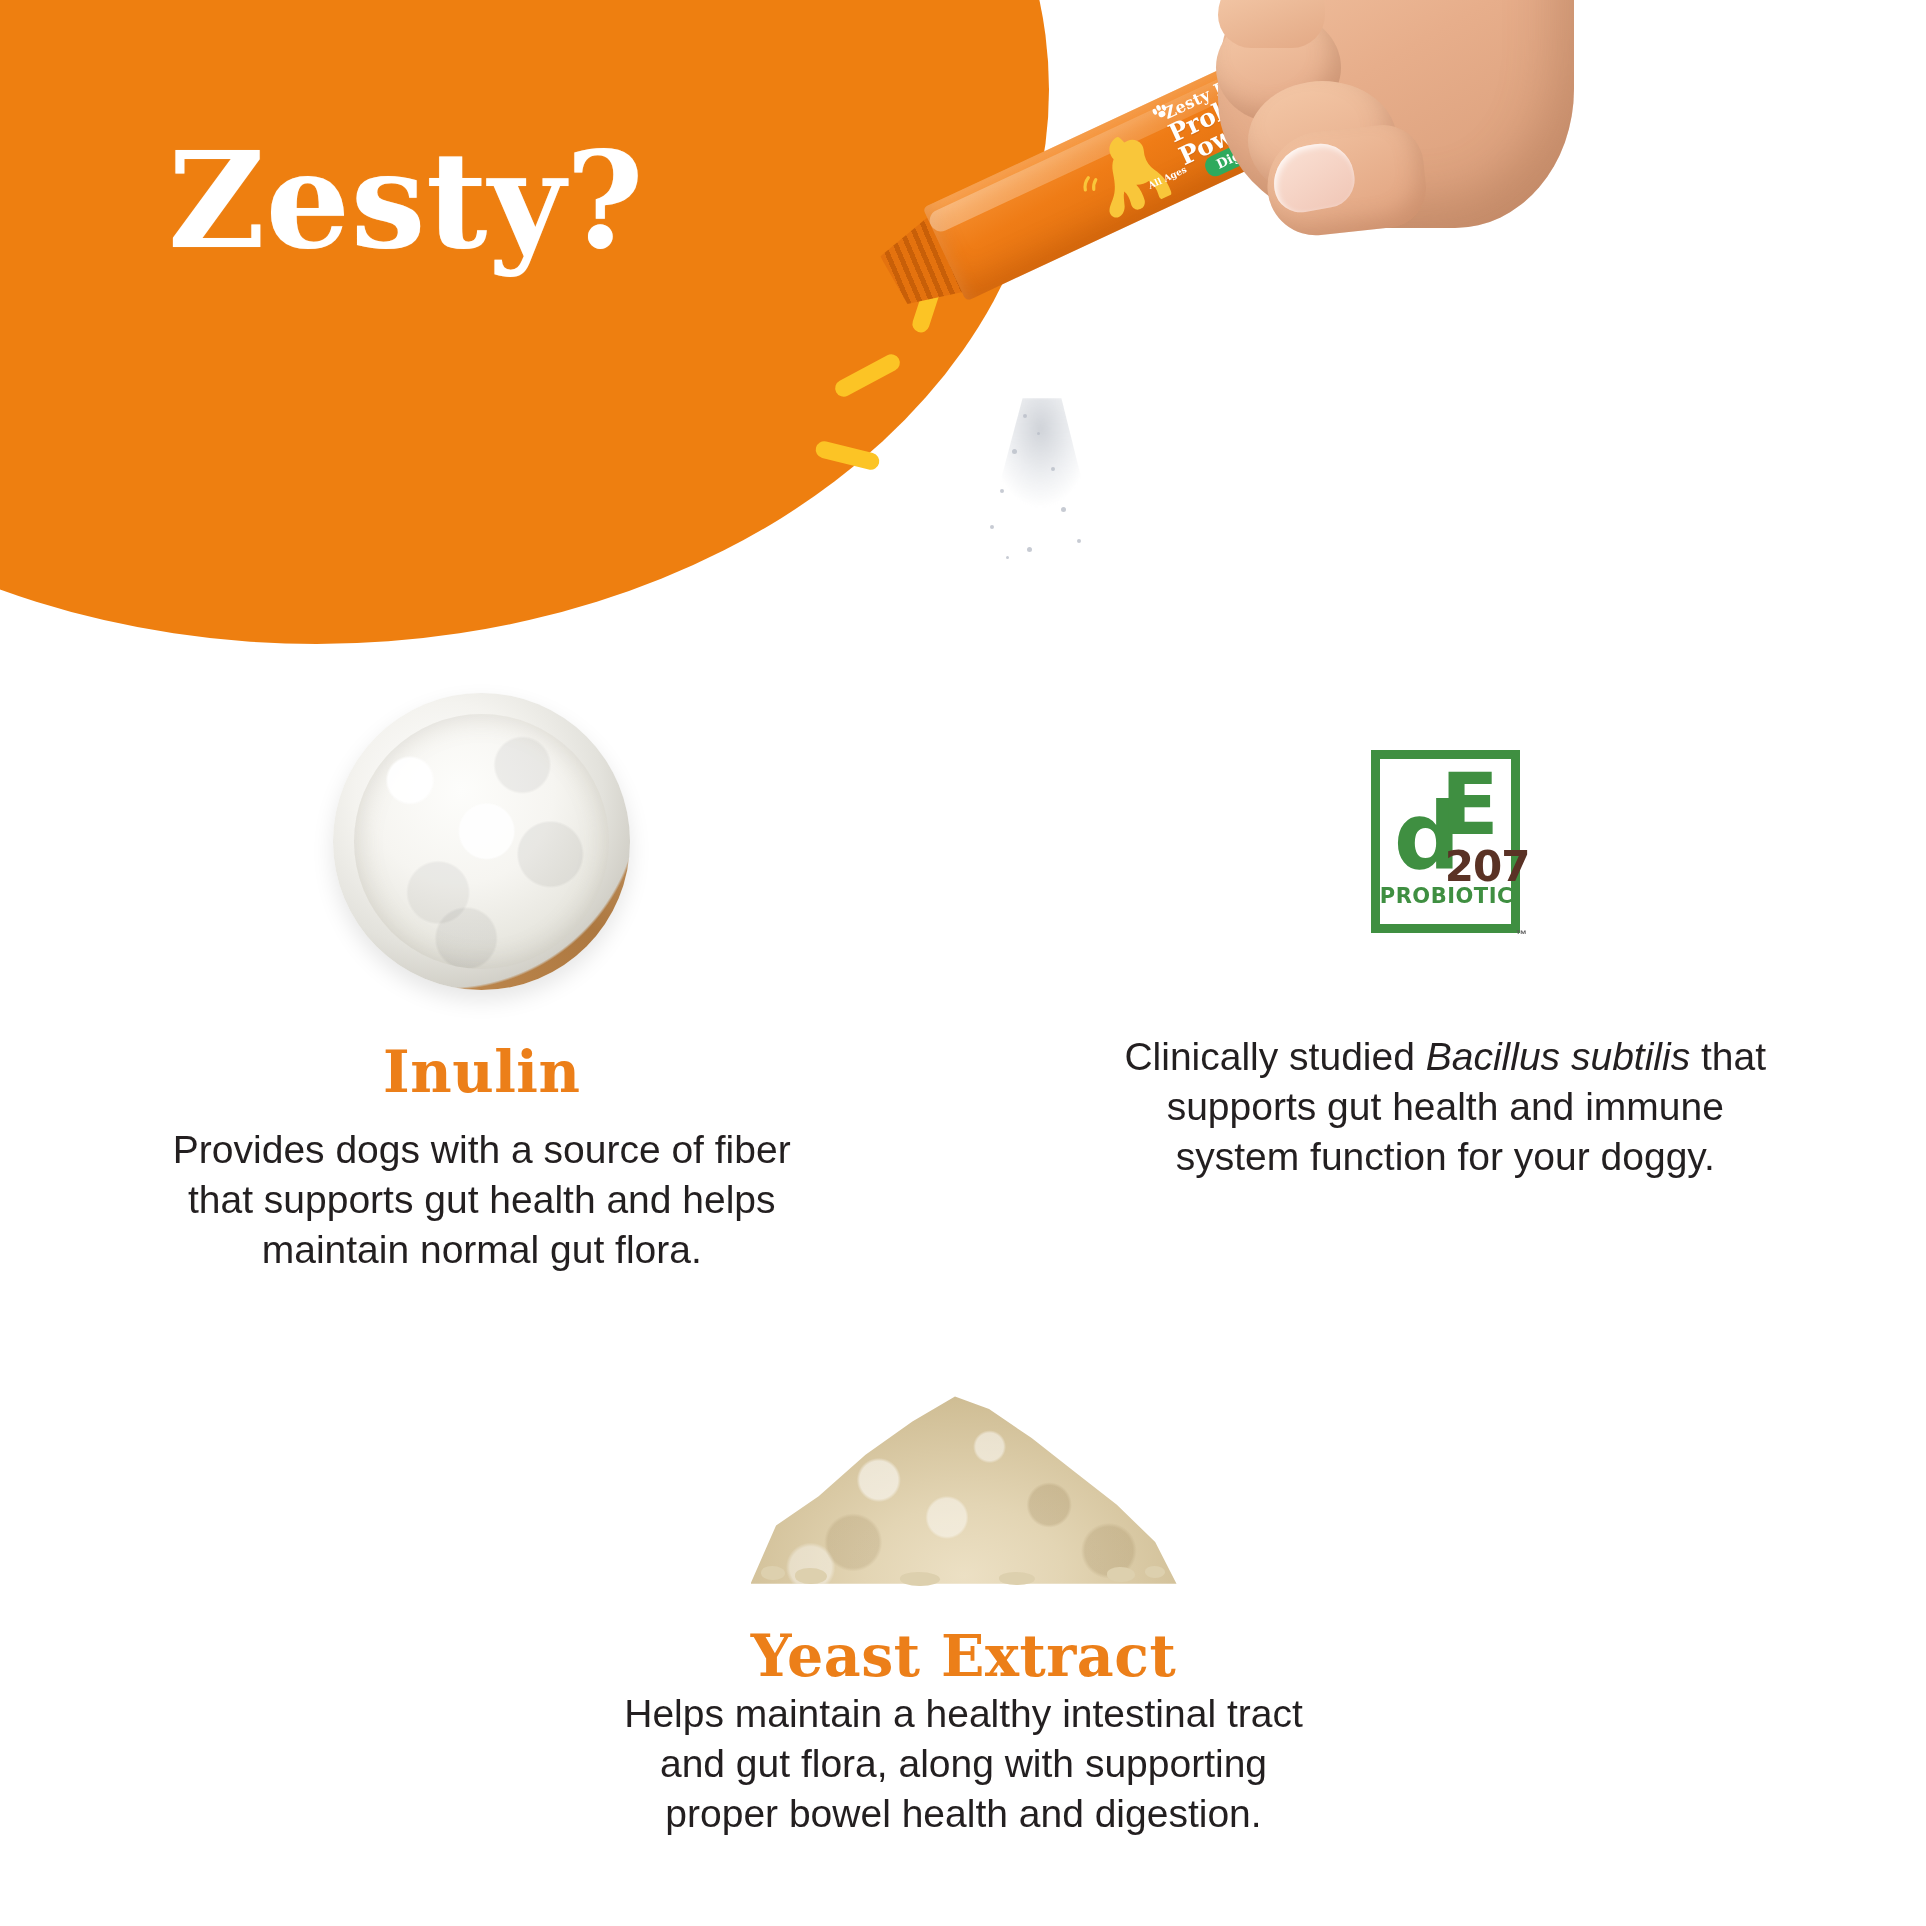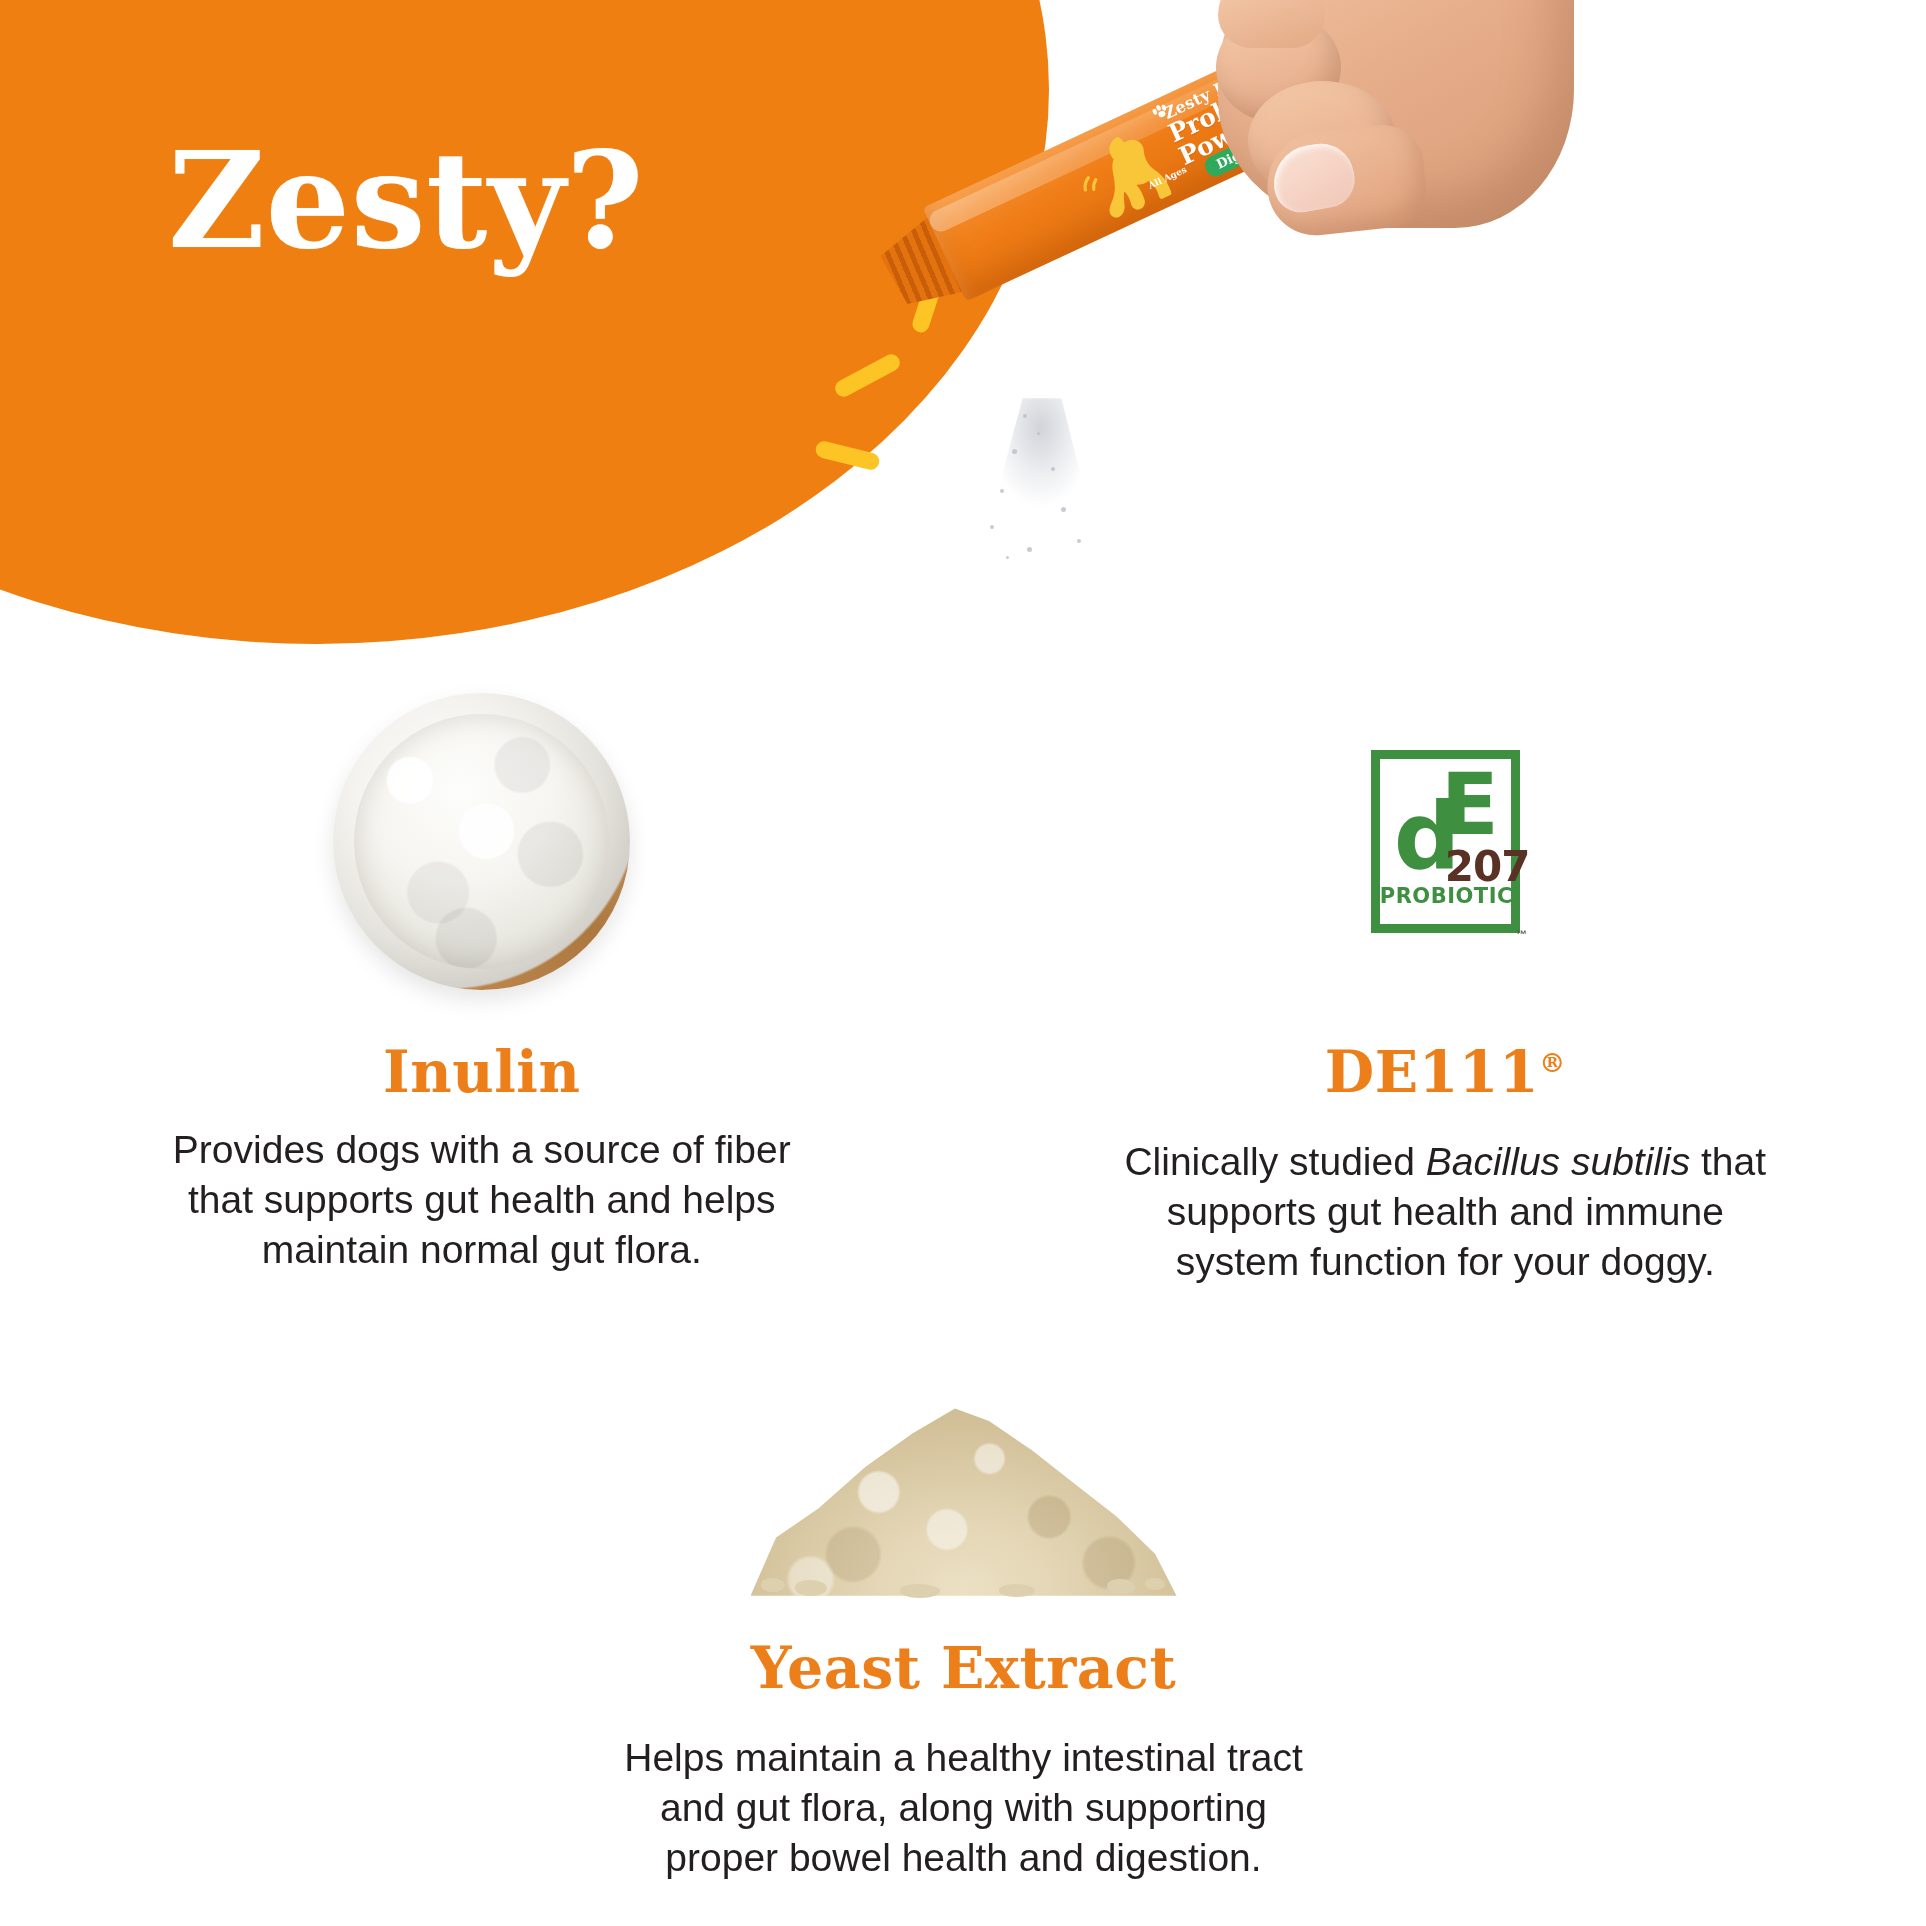"DE111®" div.ing-title { html: <div> <span>DE111</span><span>®</span> </div> -> none }
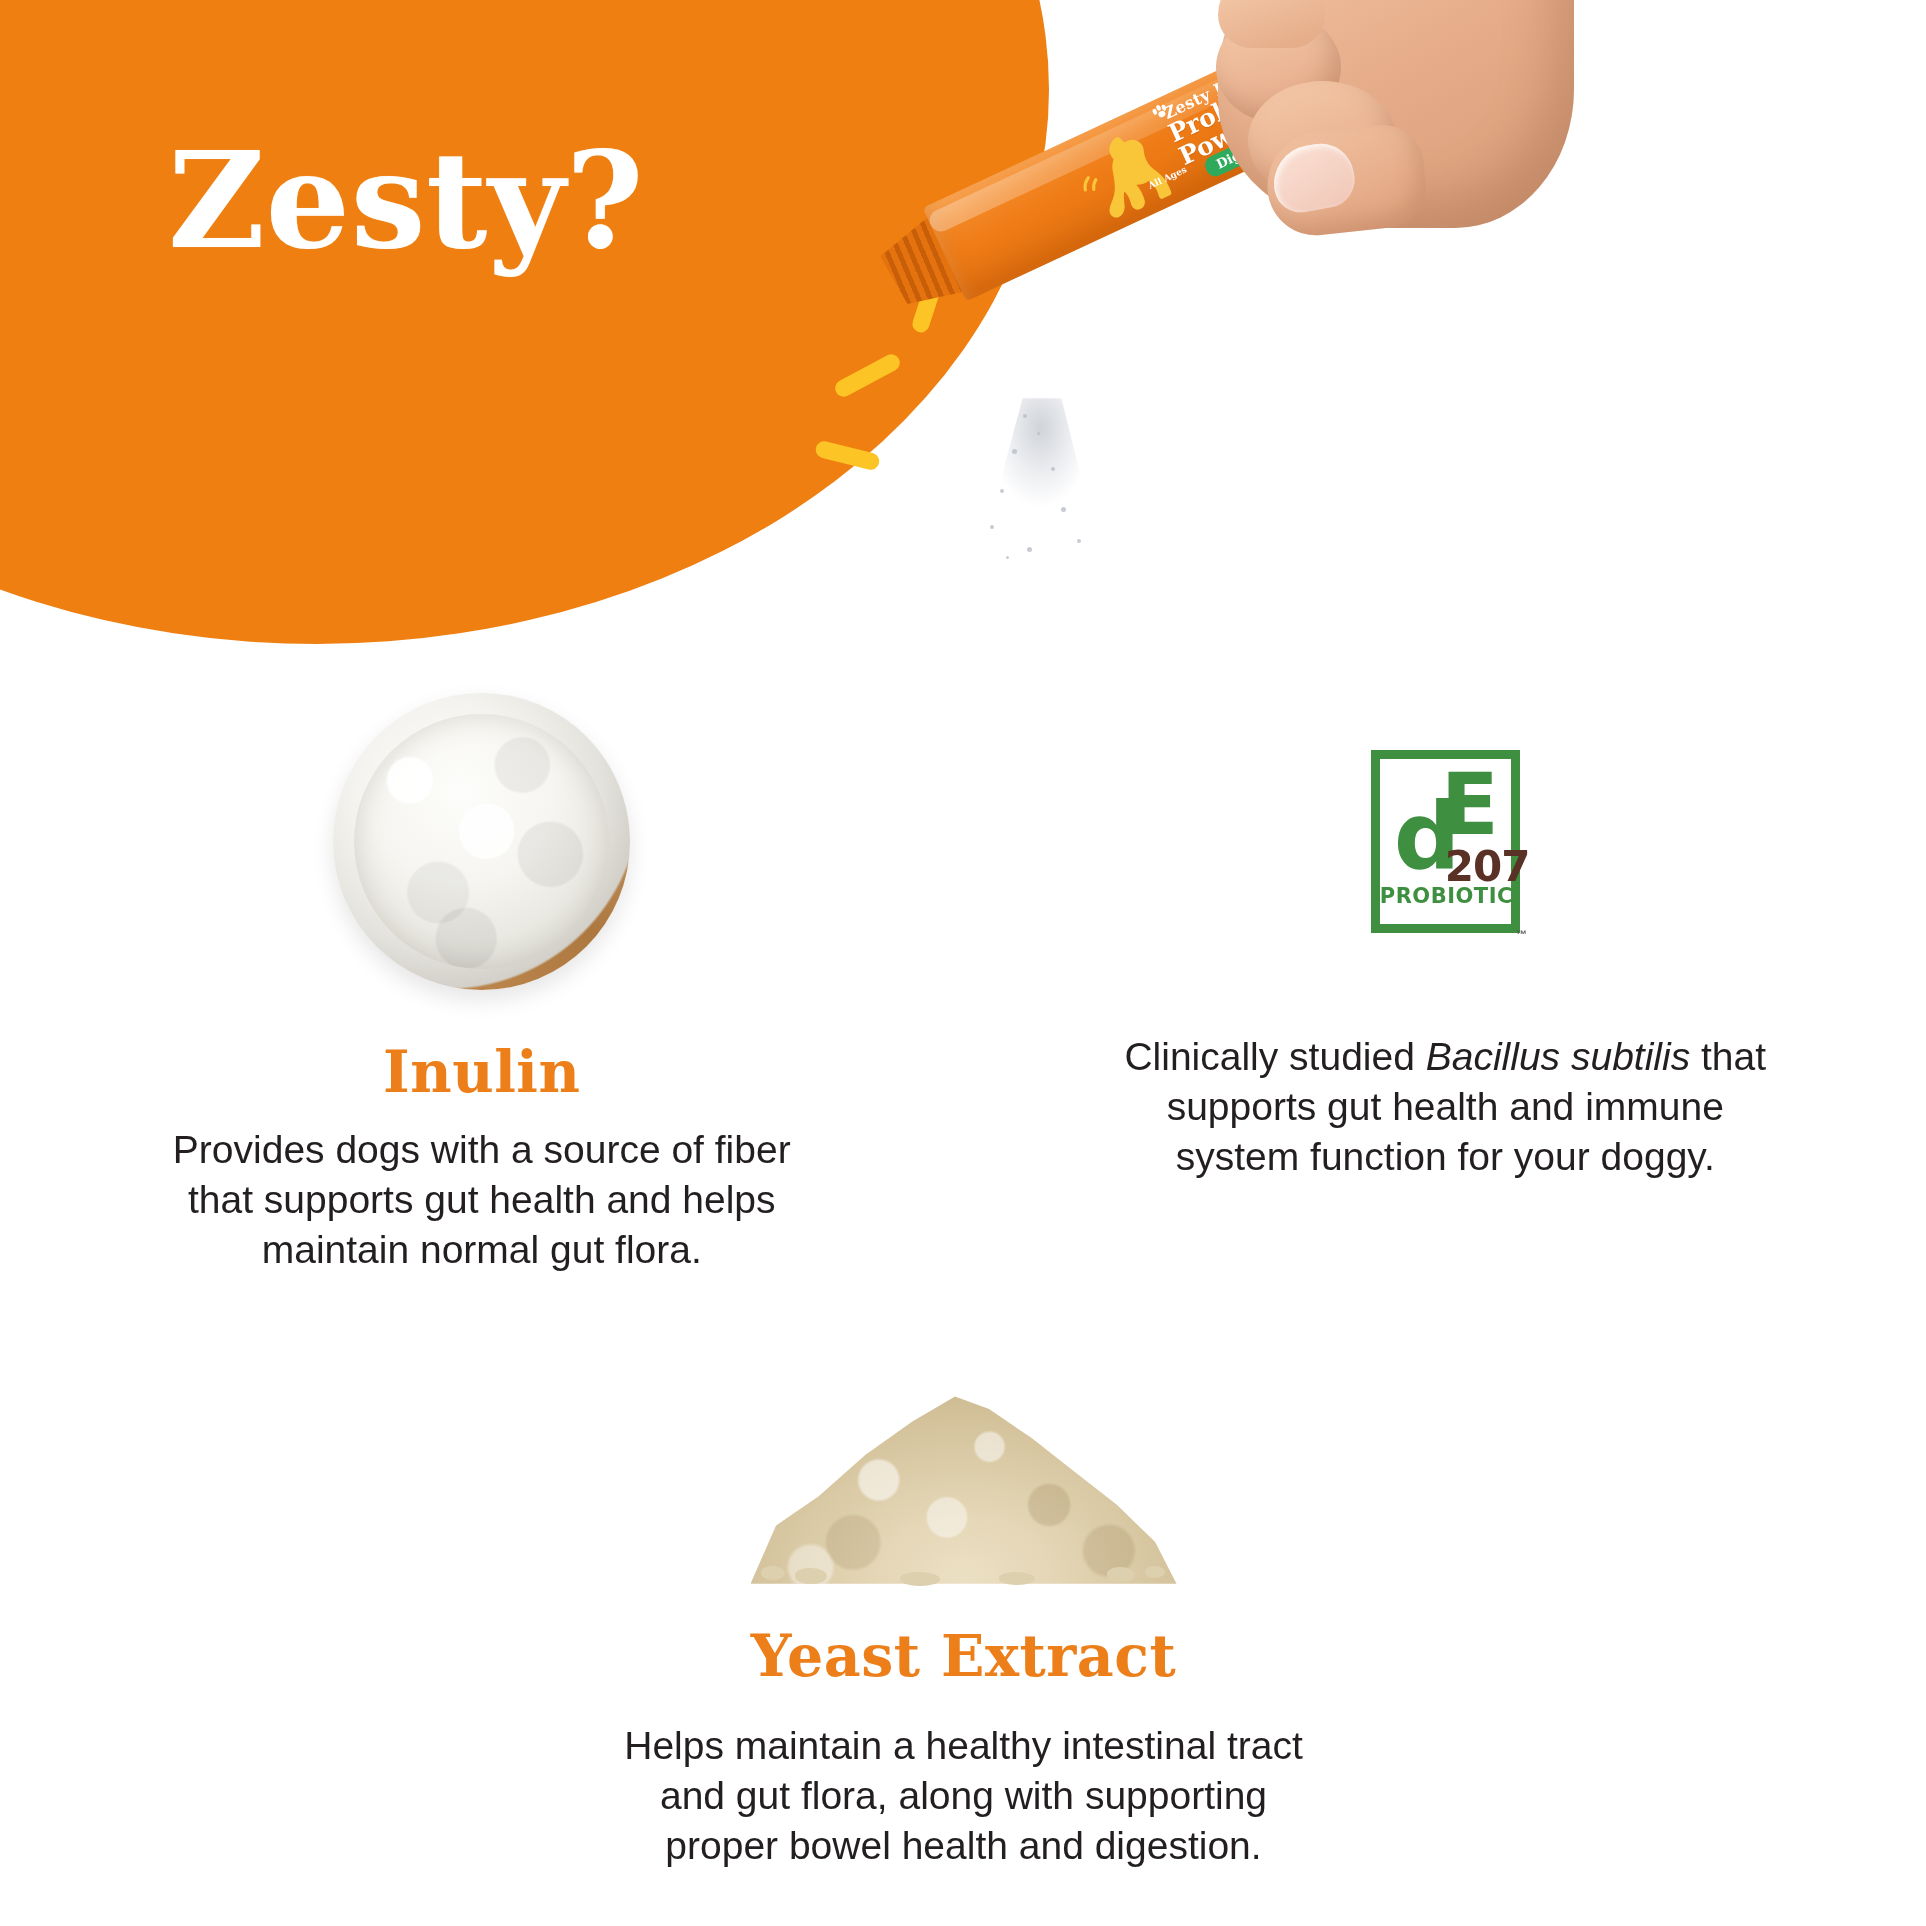"Helps maintain a healthy intestinal" div.ing-desc { margin-top: 32px -> none }
